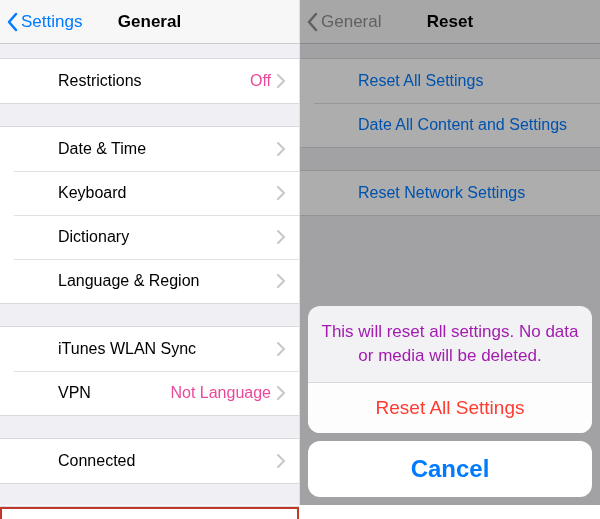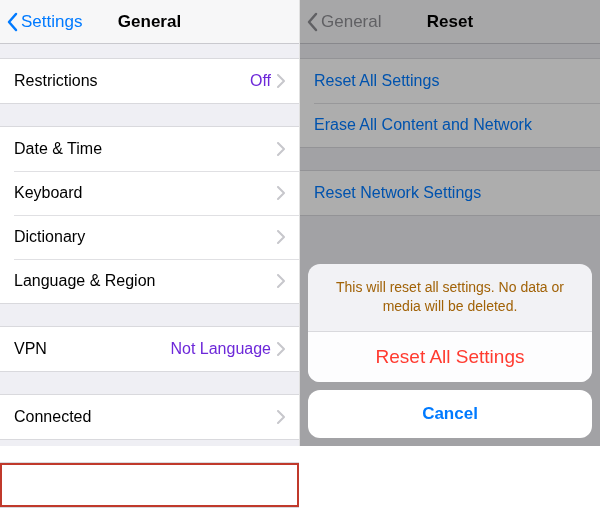"Settings" .pane { height: 446px -> 505px }
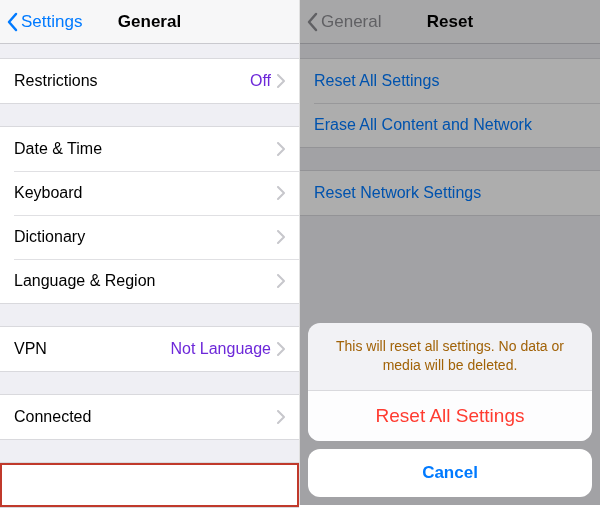"Restrictions" .row-label { margin-left: none -> 44px }
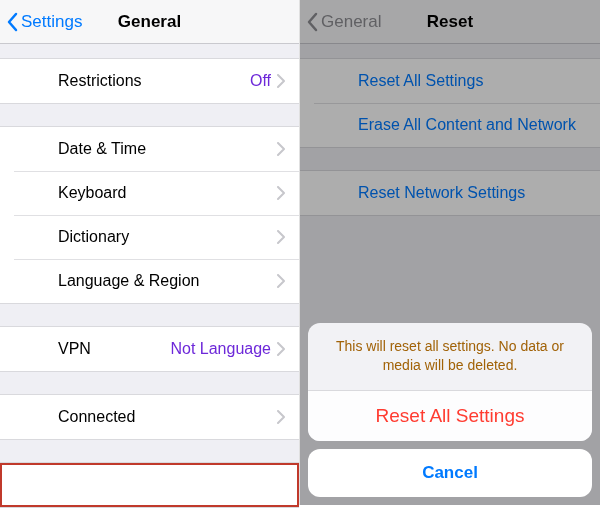"Off" .row-detail { color: #6d28d9 -> #ec4899 }
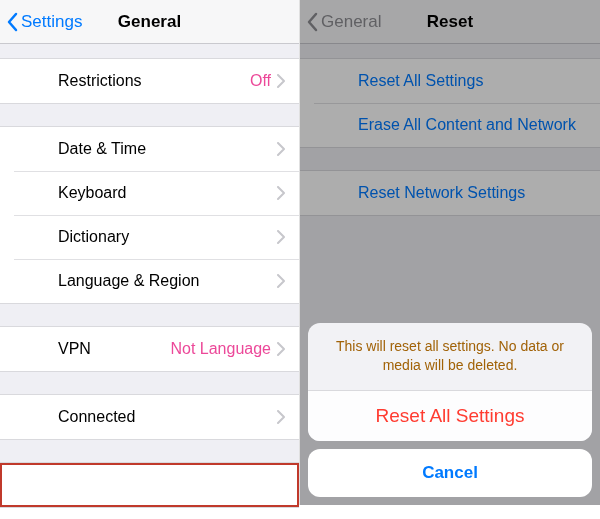"Erase All Content and Network" span.row-label { text: Erase All Content and Network -> Date All Content and Settings }
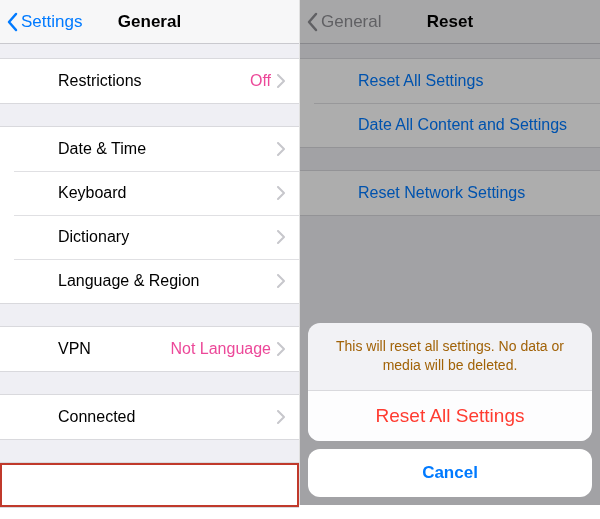"This will reset all settings." .sheet-msg { color: #a16207 -> #a21caf; font-size: 14px -> 17px }
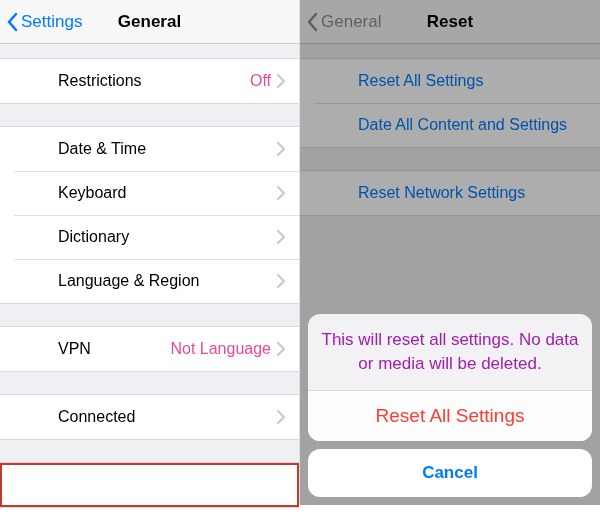"iTunes WLAN Sync" div.row { html: none -> <div> <span>iTunes WLAN Sync</span> <svg> <polyline></polyline> </svg> </div> }
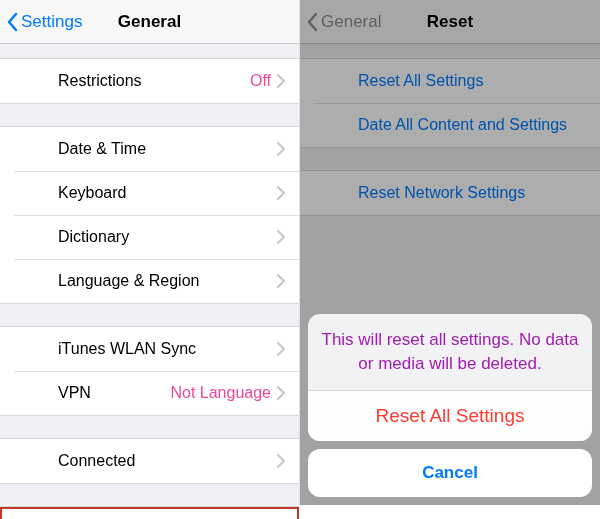"Cancel" .sheet-cancel { font-size: 17px -> 24px }
